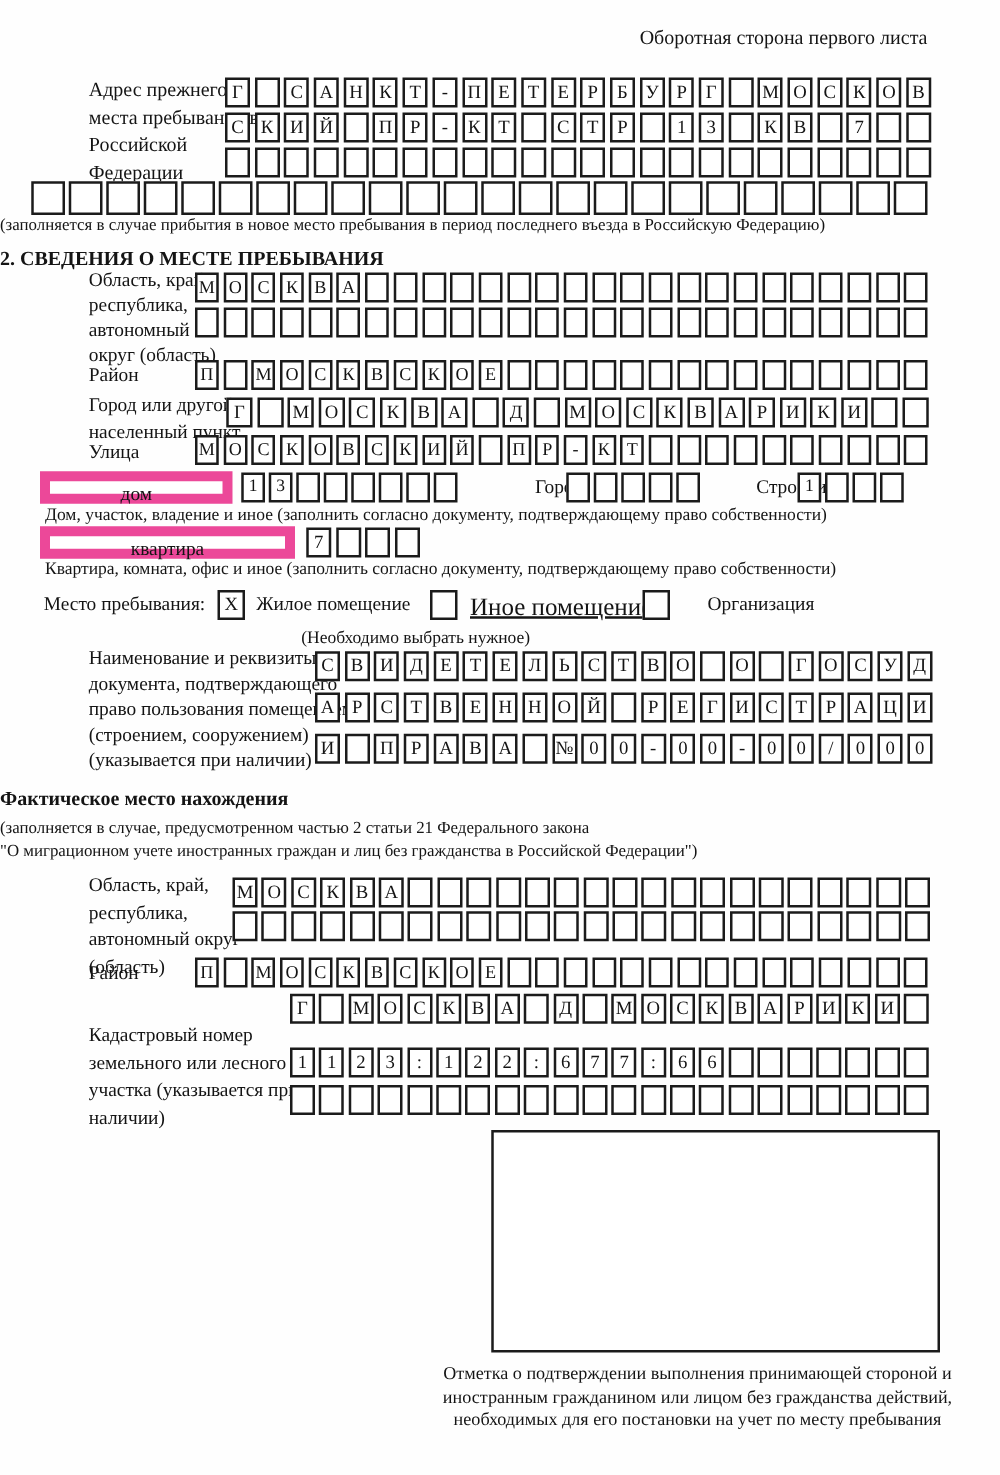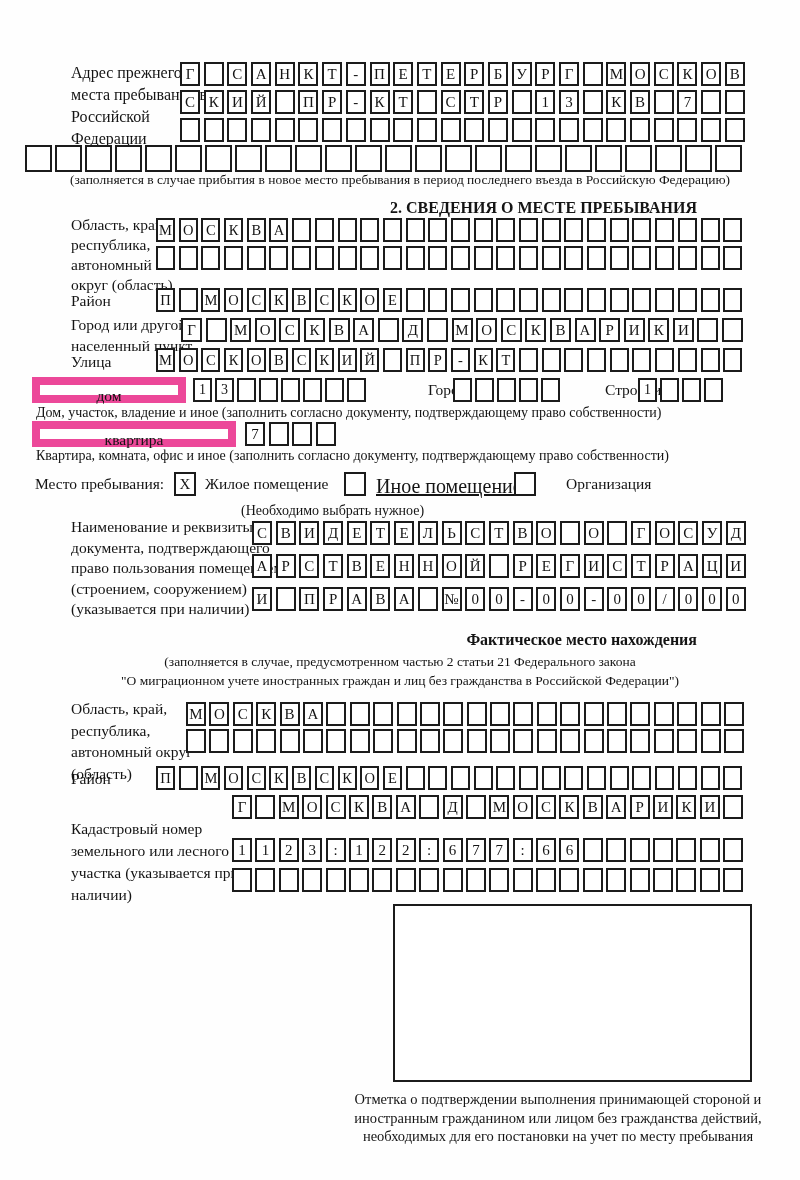"Оборотная сторона первого листа" div.abs { html: none -> <div>Оборотная сторона первого листа</div> }
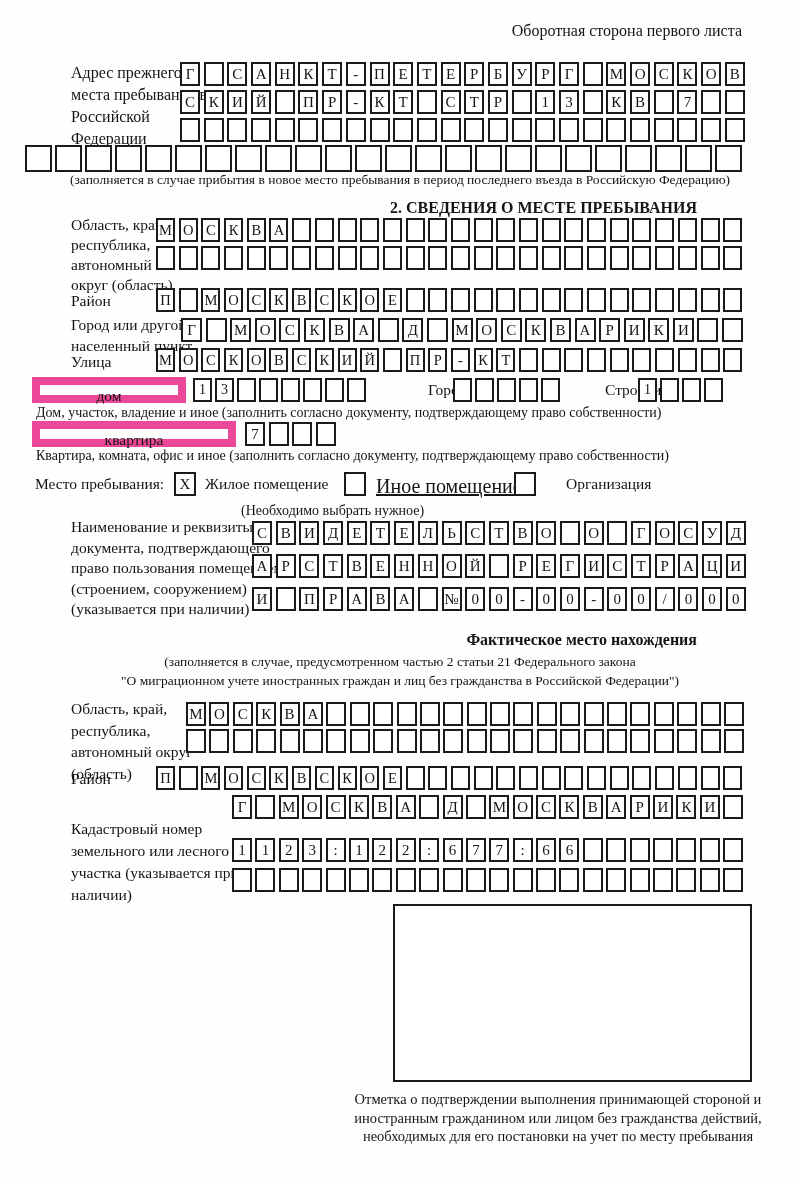"(заполняется в случае прибытия в" .note-c { text-align: center -> left }
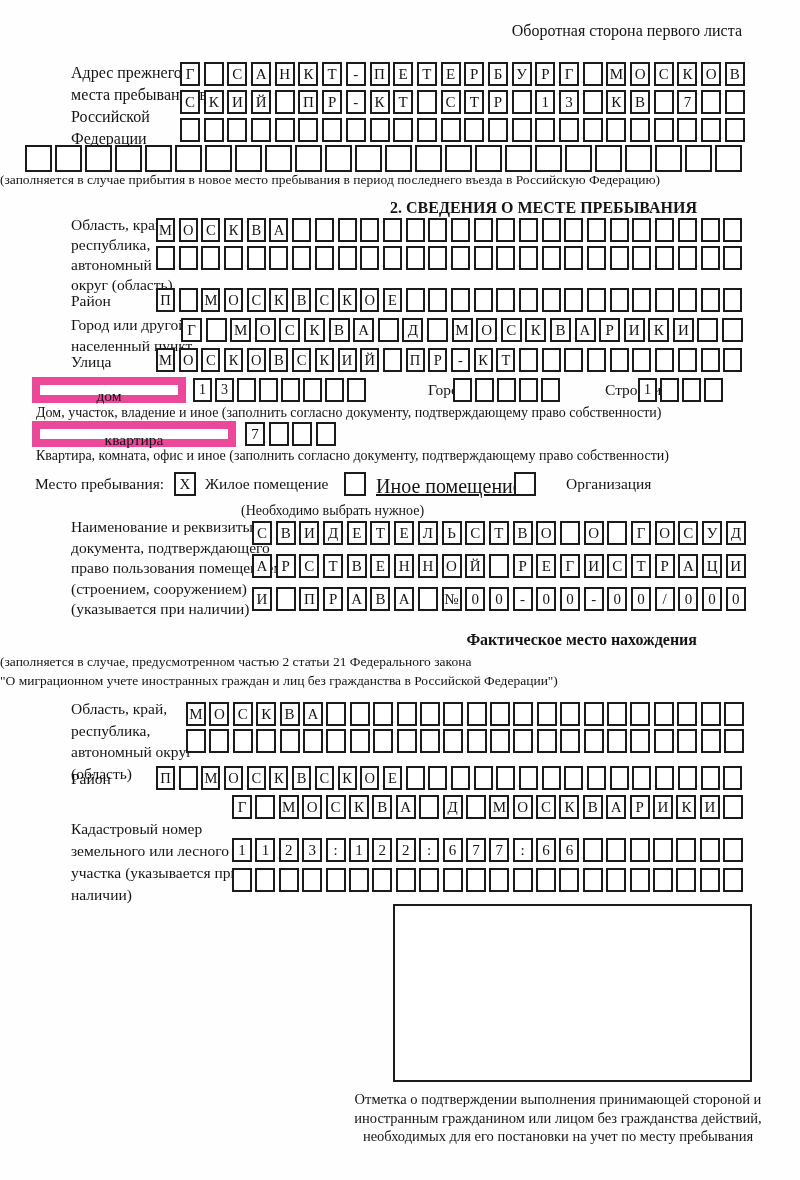"2. СВЕДЕНИЯ О МЕСТЕ ПРЕБЫВАНИЯ" .title { text-align: right -> left }
